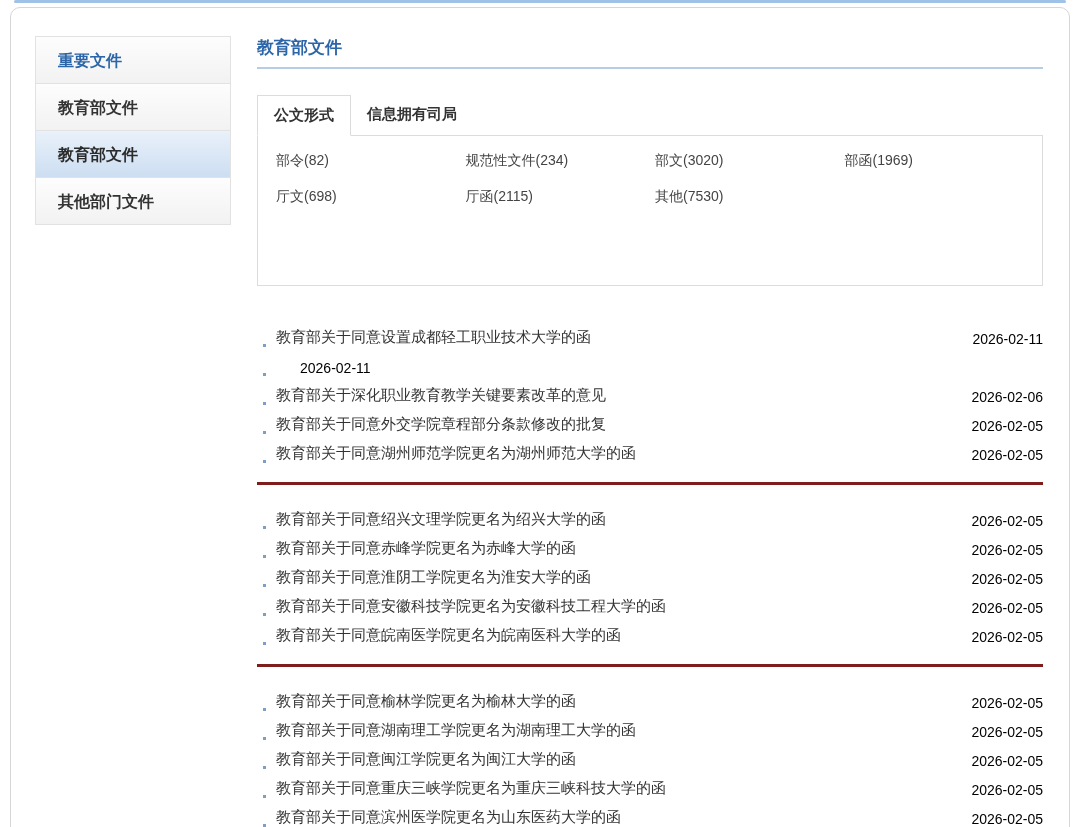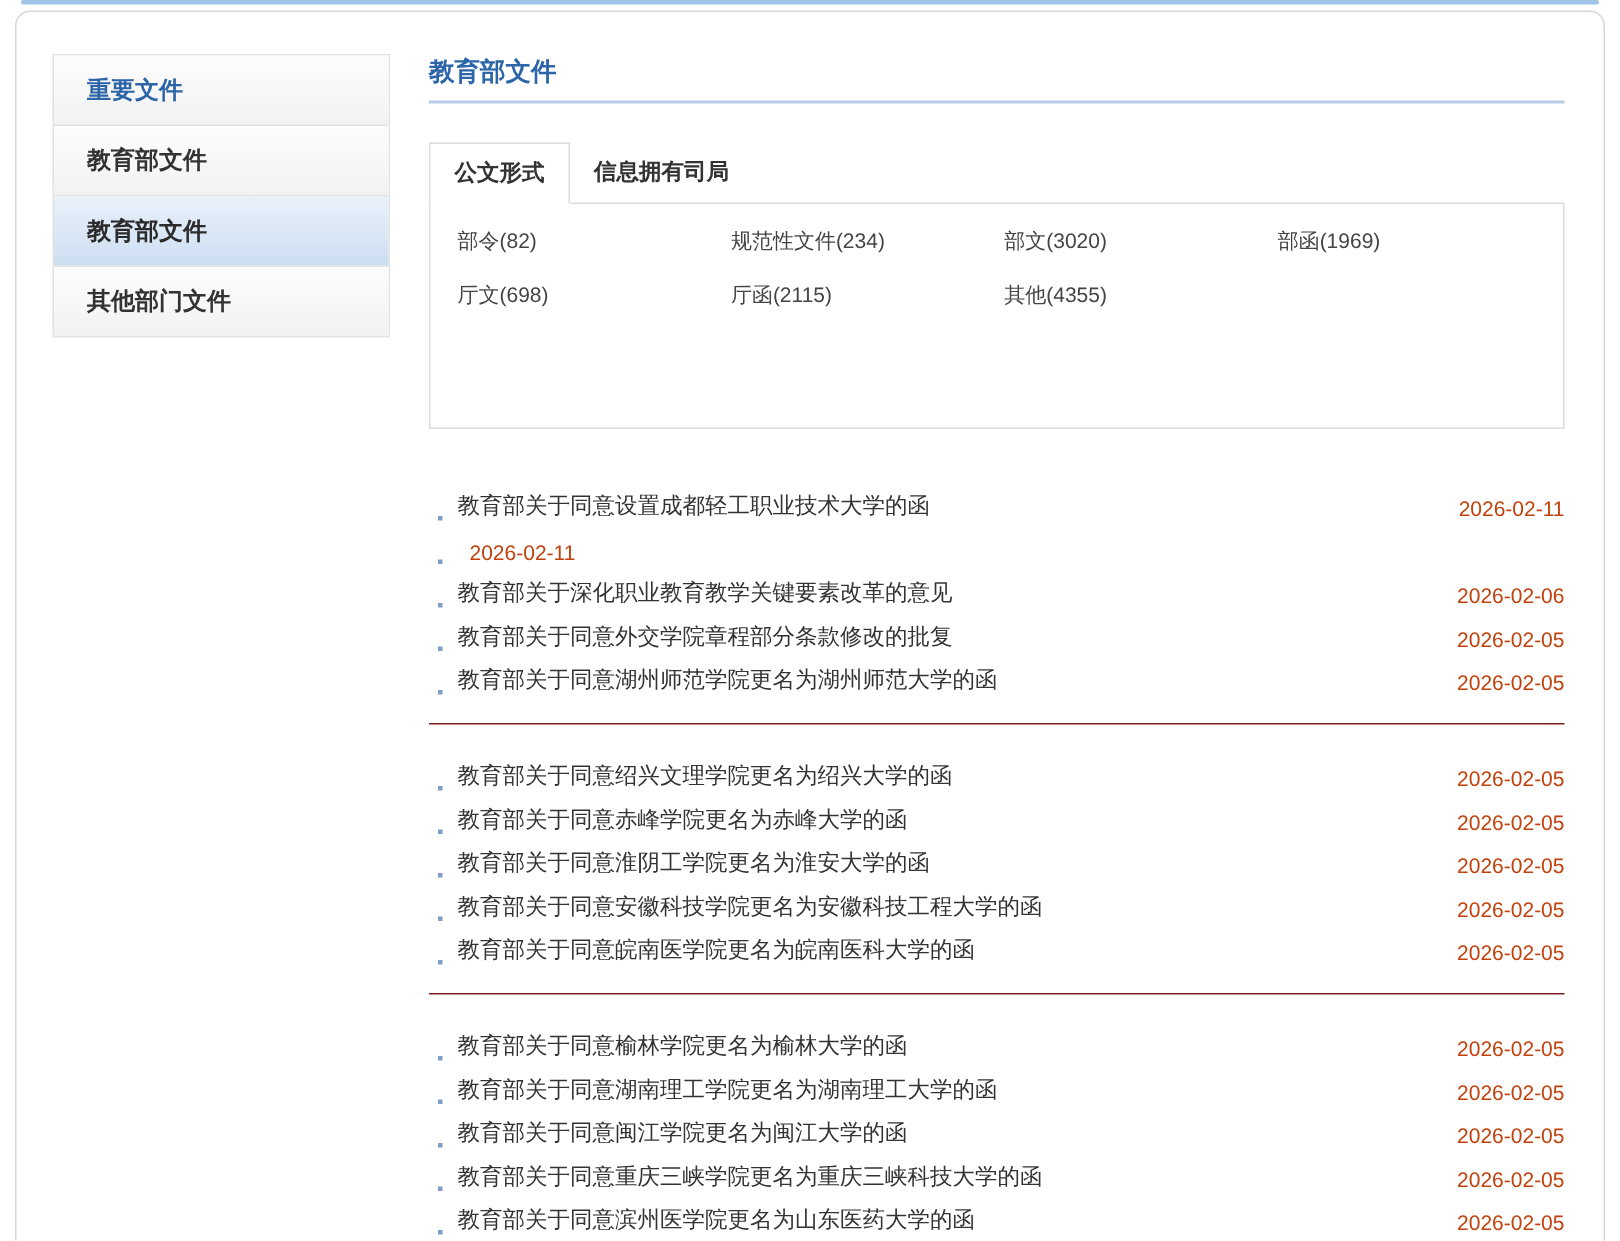"重要文件" .sidebar { width: 225px -> 196px }
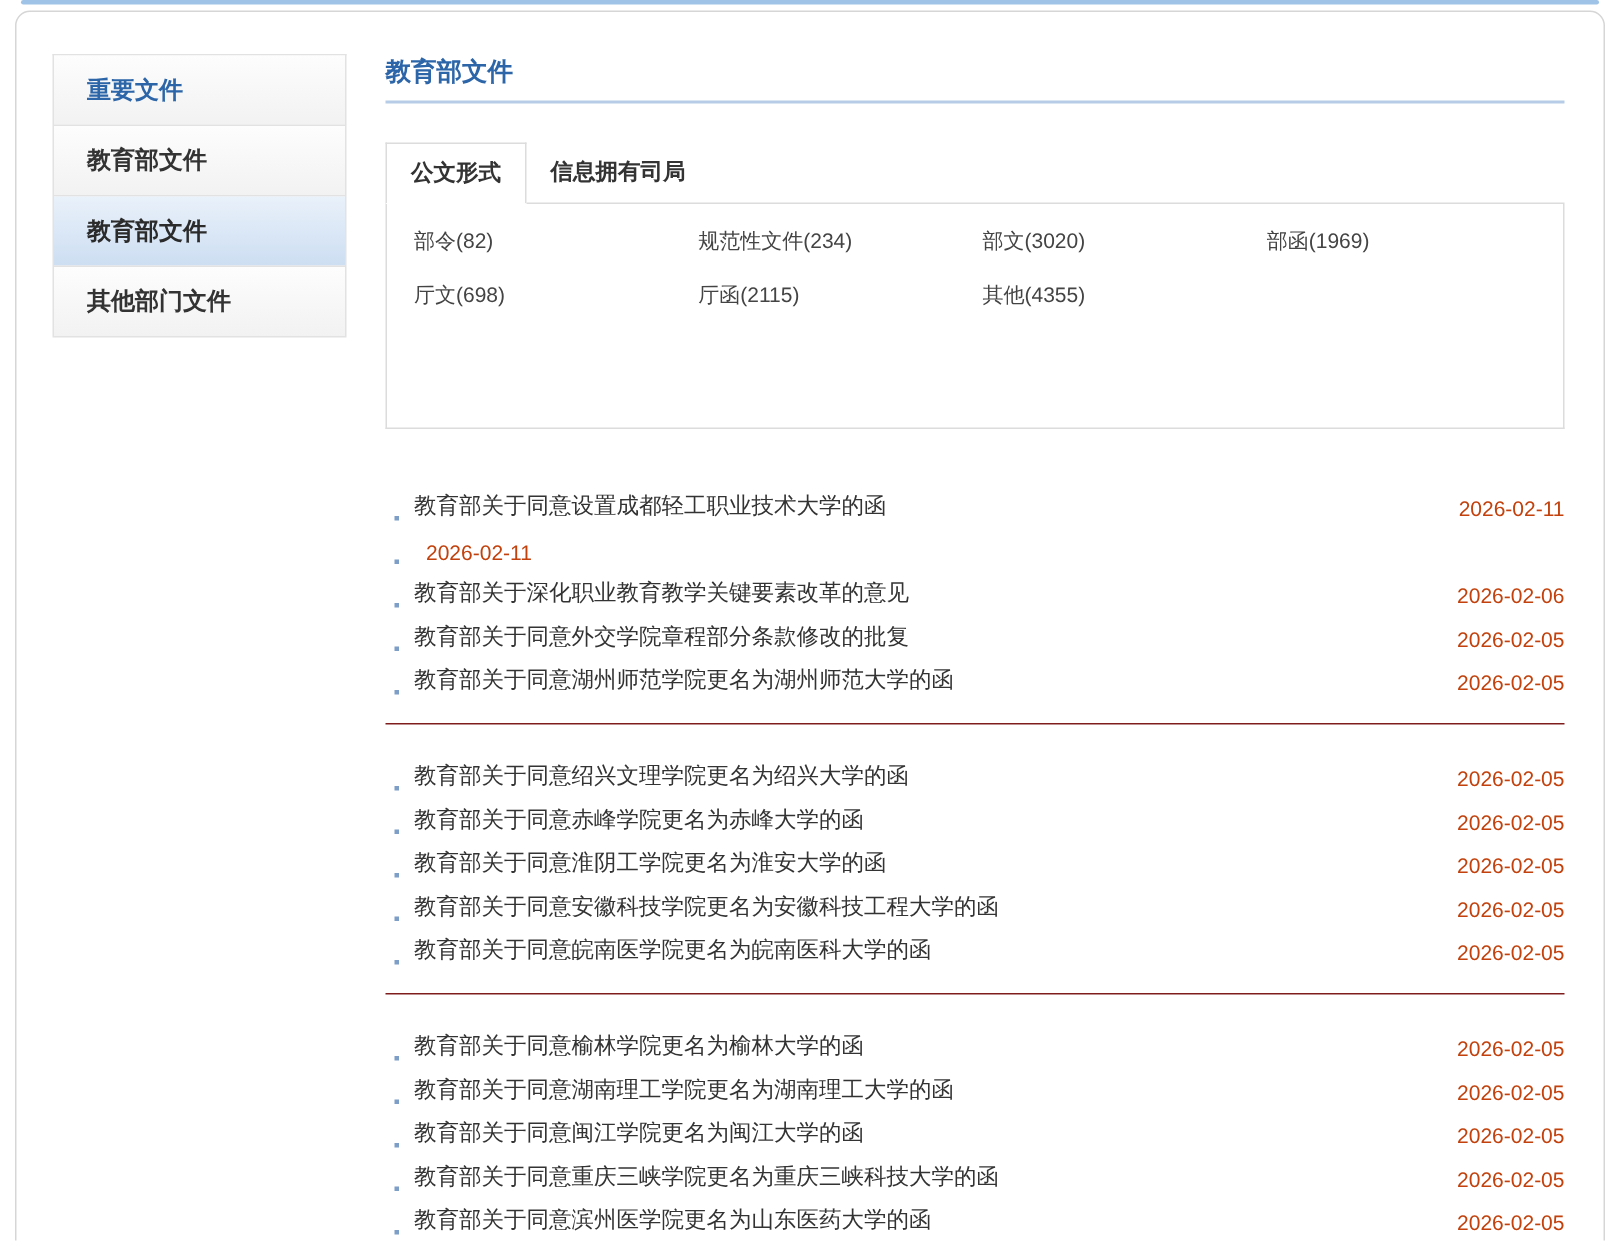"其他(4355)" div.cat { text: 4355 -> 7530 }
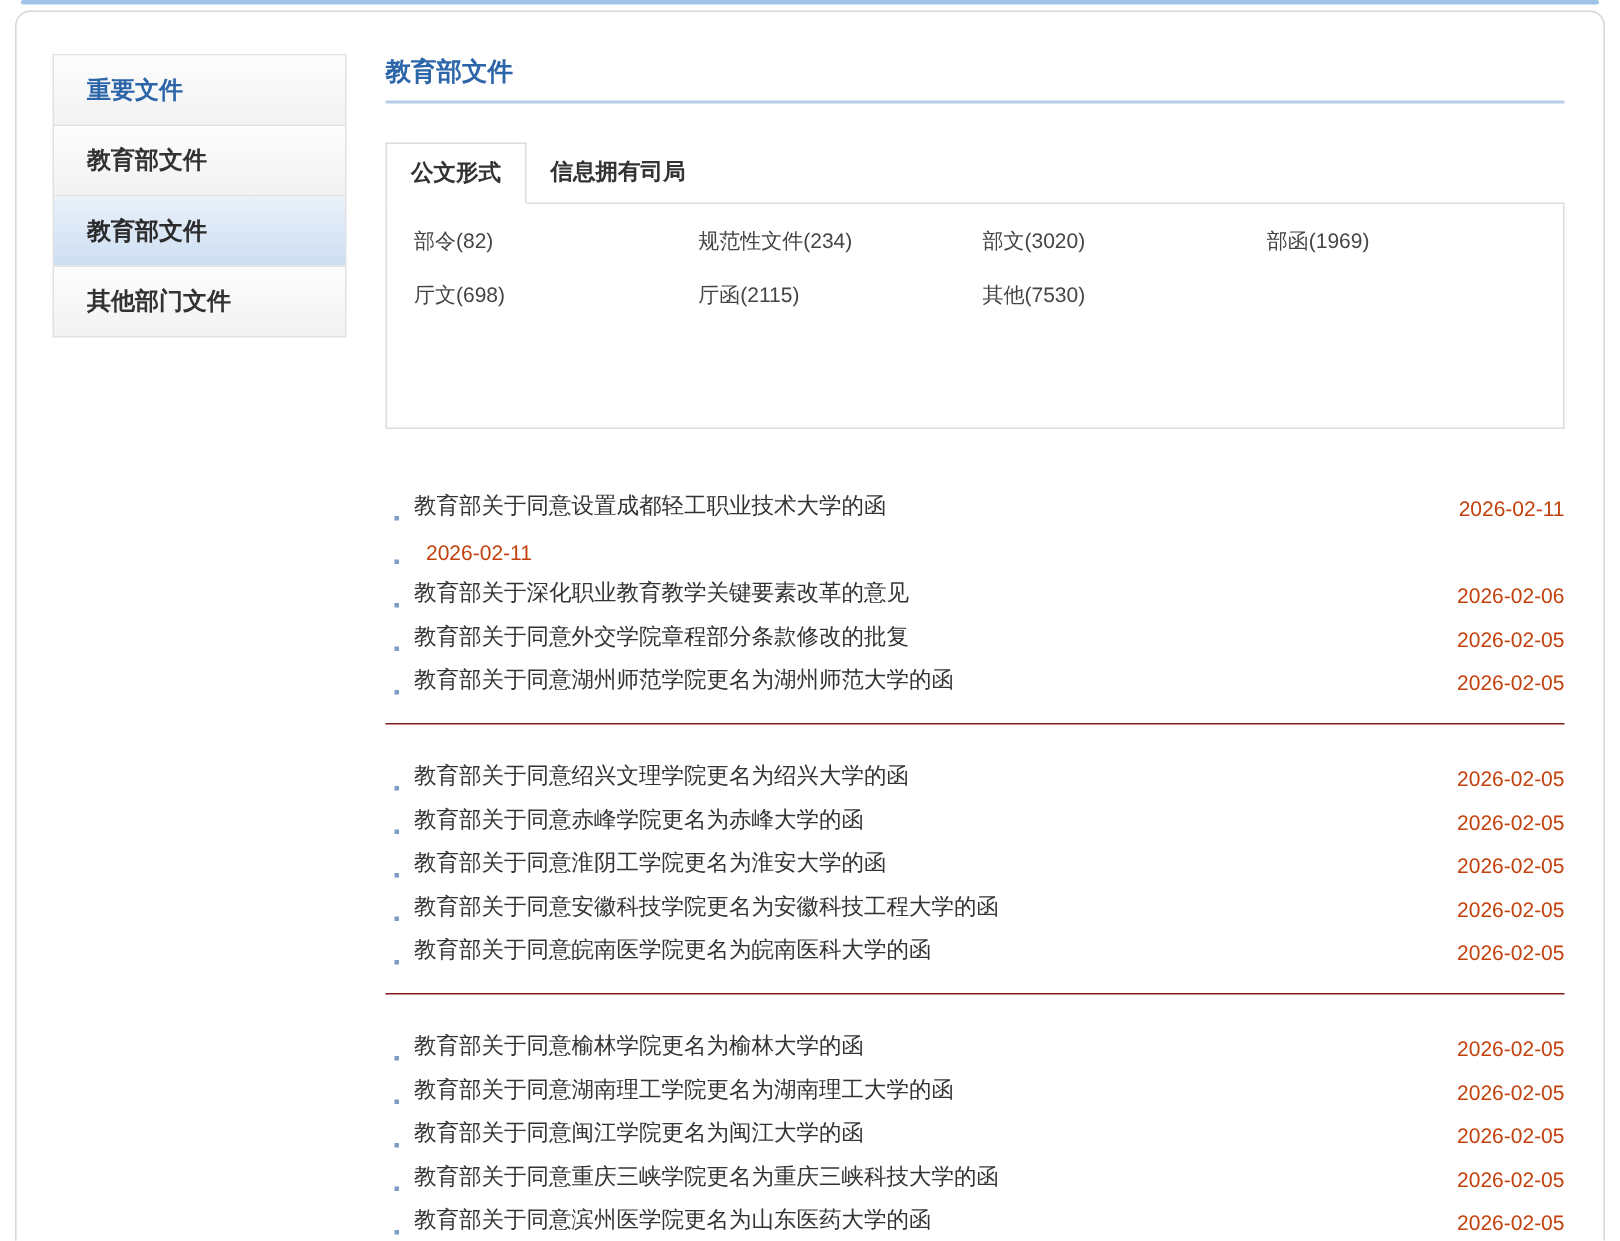"2026-02-11" .doc-date { color: #c2410c -> #000000; margin-left: 8px -> 24px }
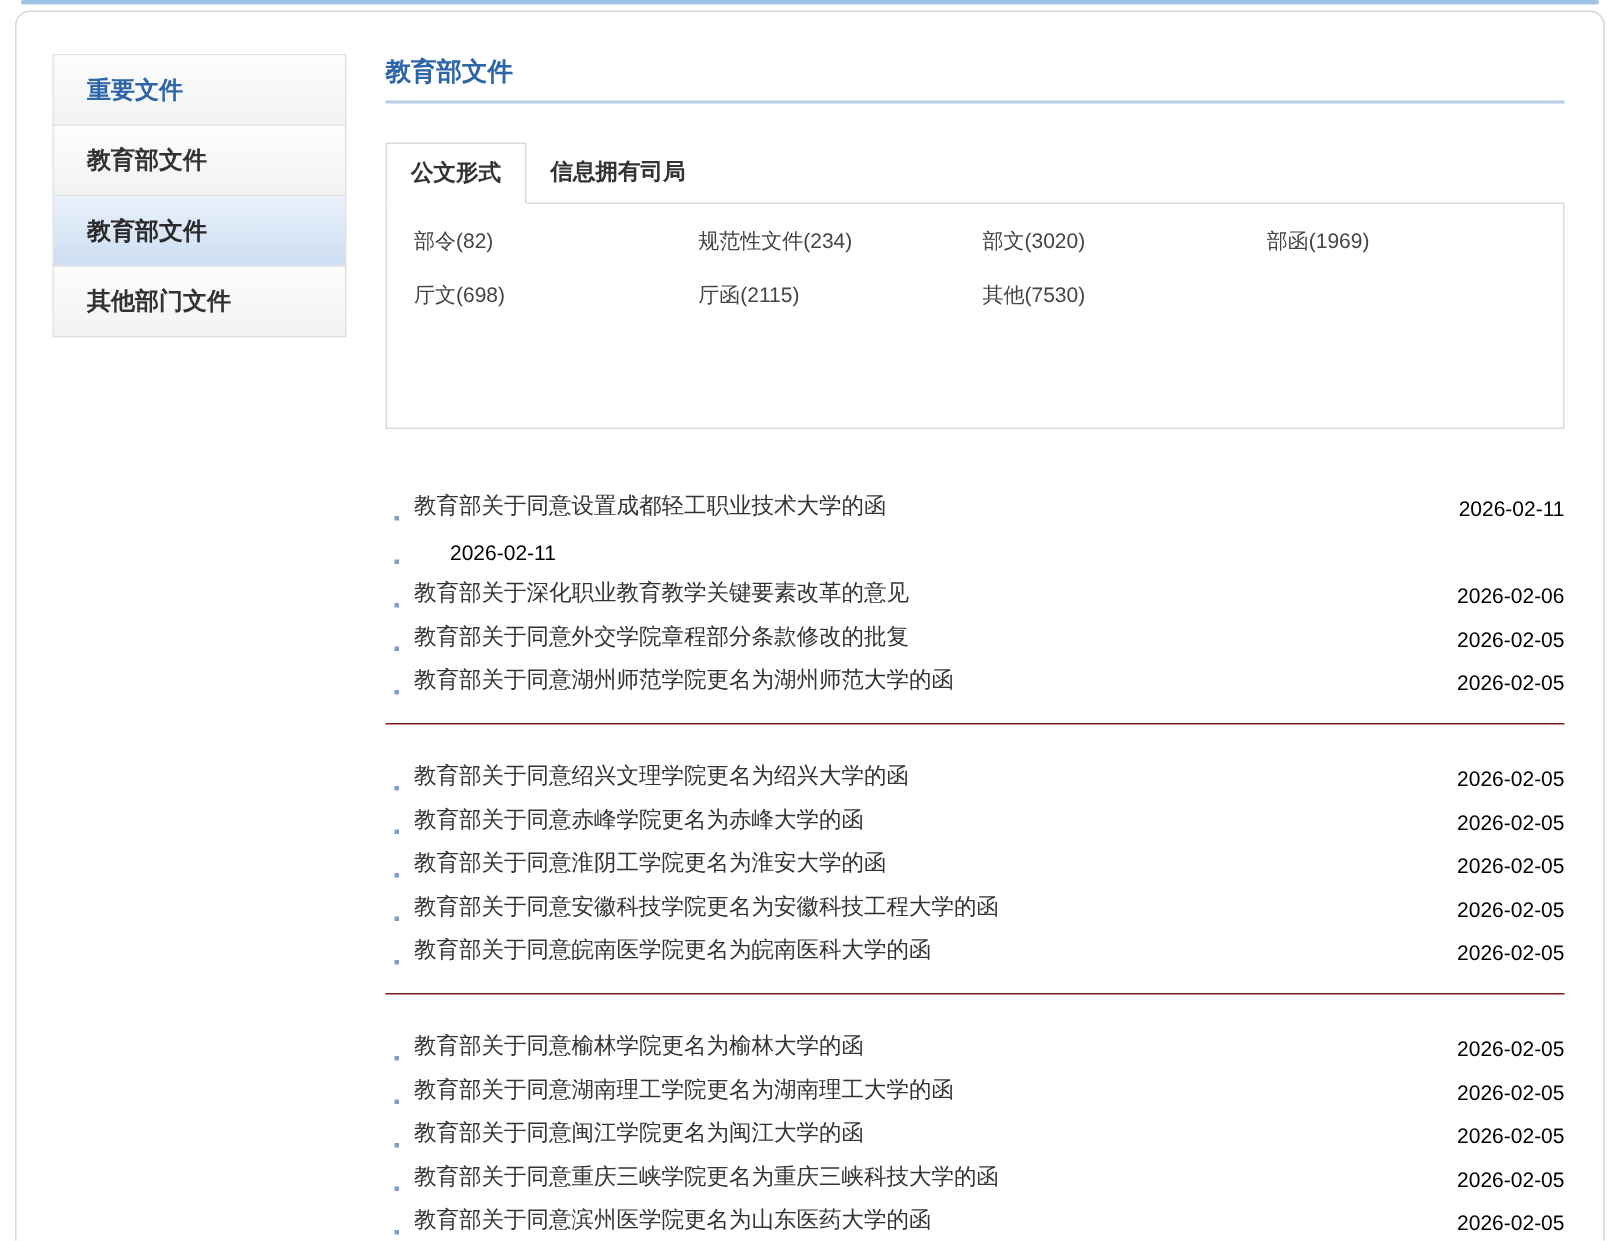"教育部关于同意绍兴文理学院更名为绍兴大学的函" .group + .group { border-top: 1px solid #7f1d1d -> 3px solid #7f1d1d }
